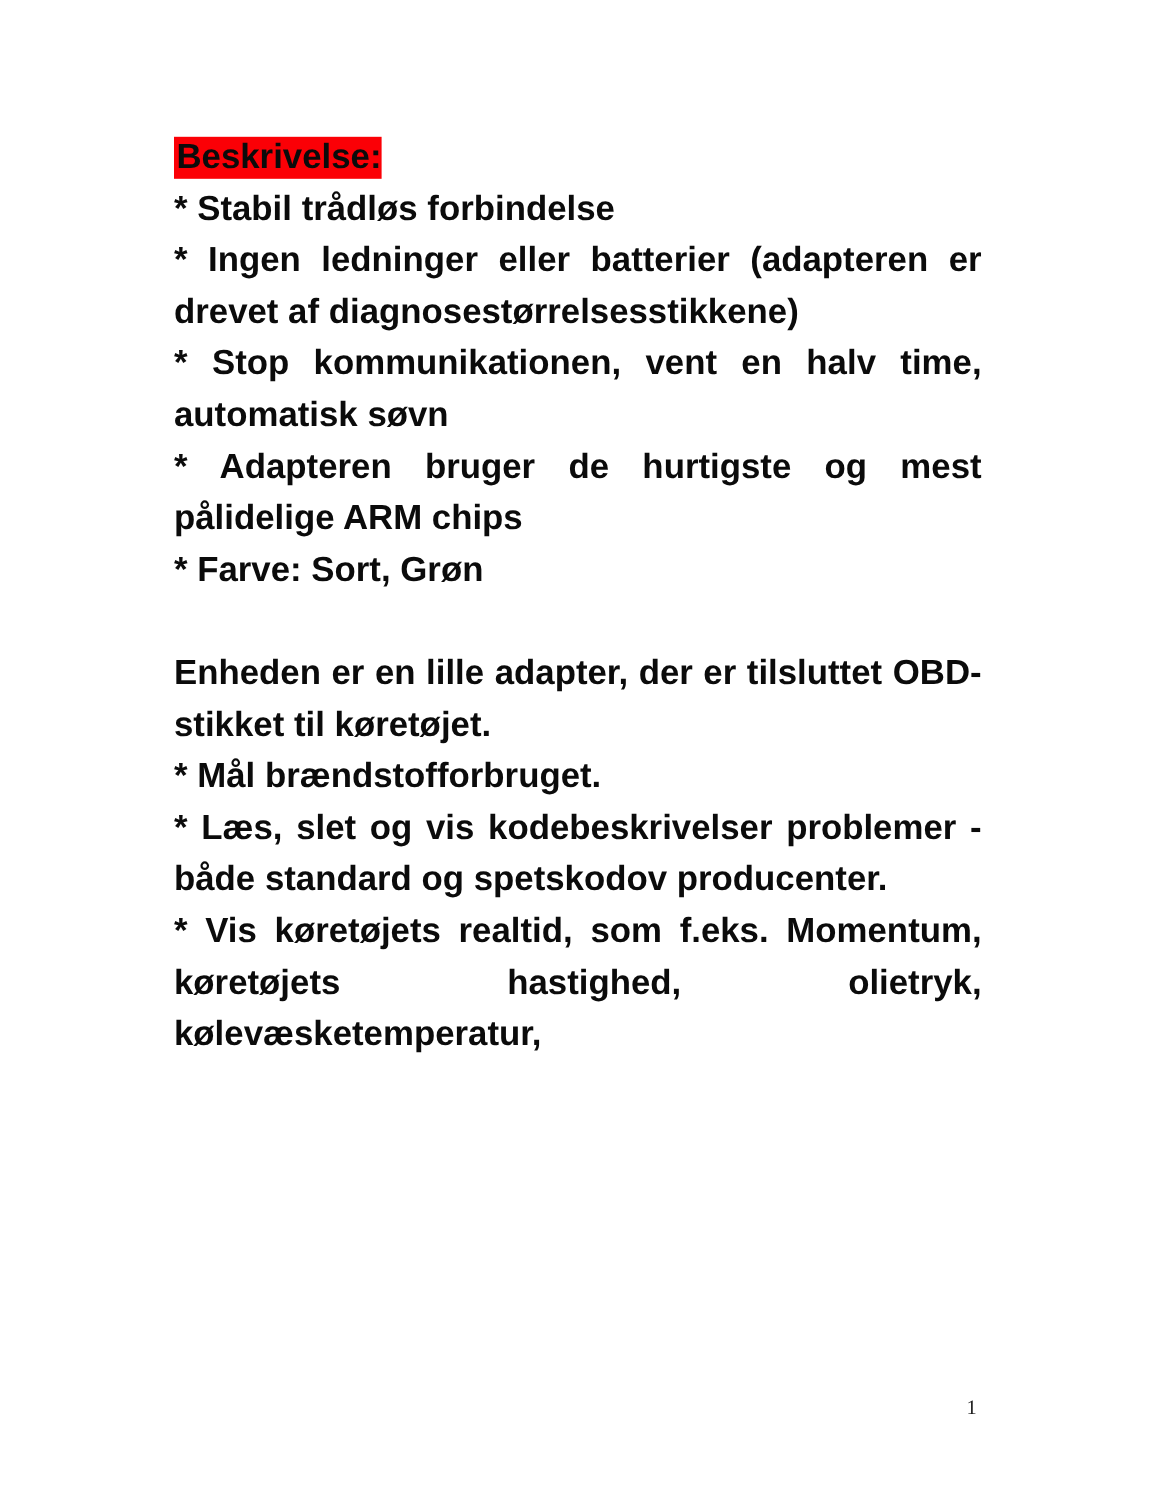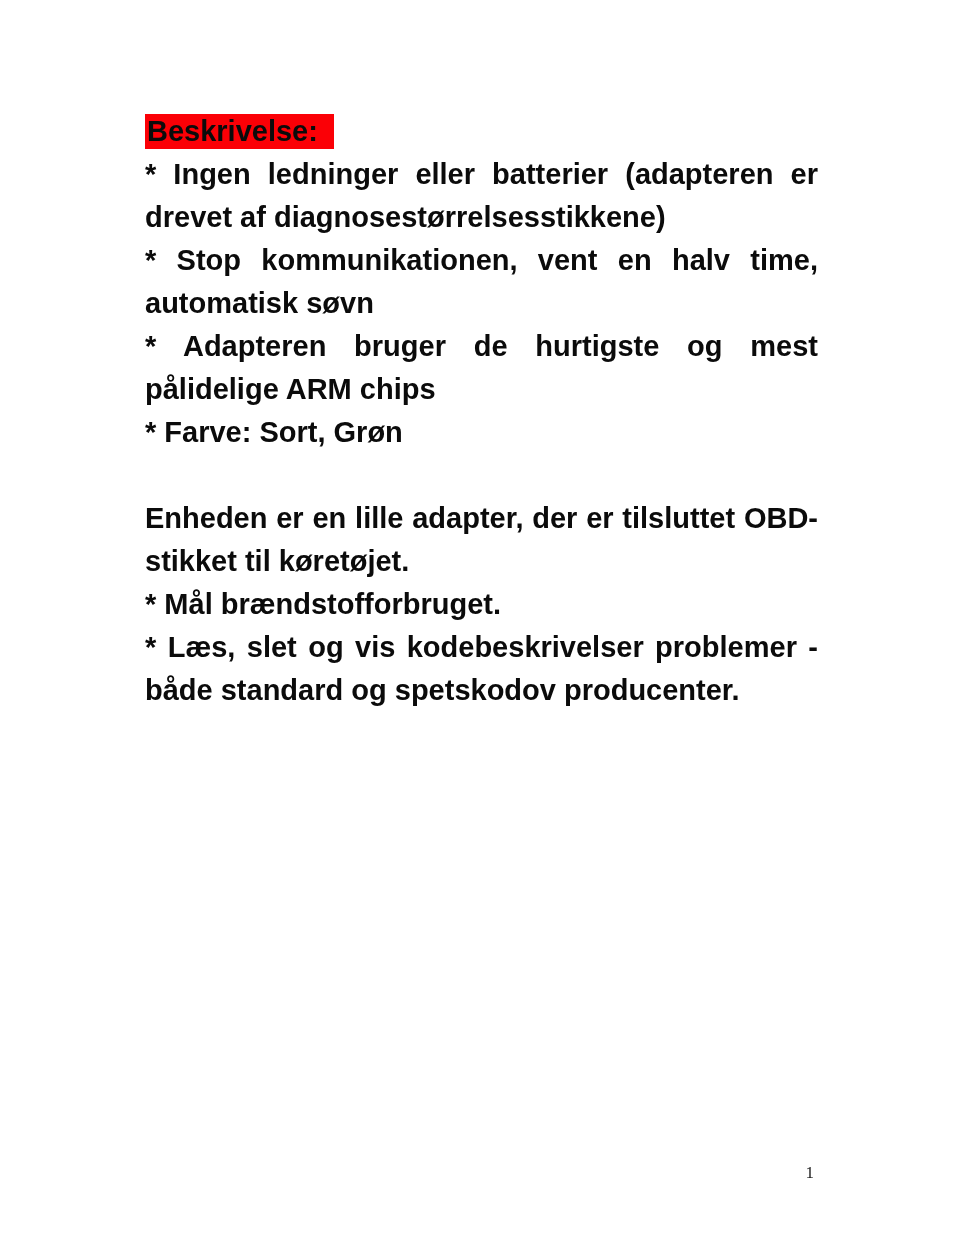"Beskrivelse:" .highlight { padding: 1px 16px 2px 2px -> 1px 0 2px 2px }
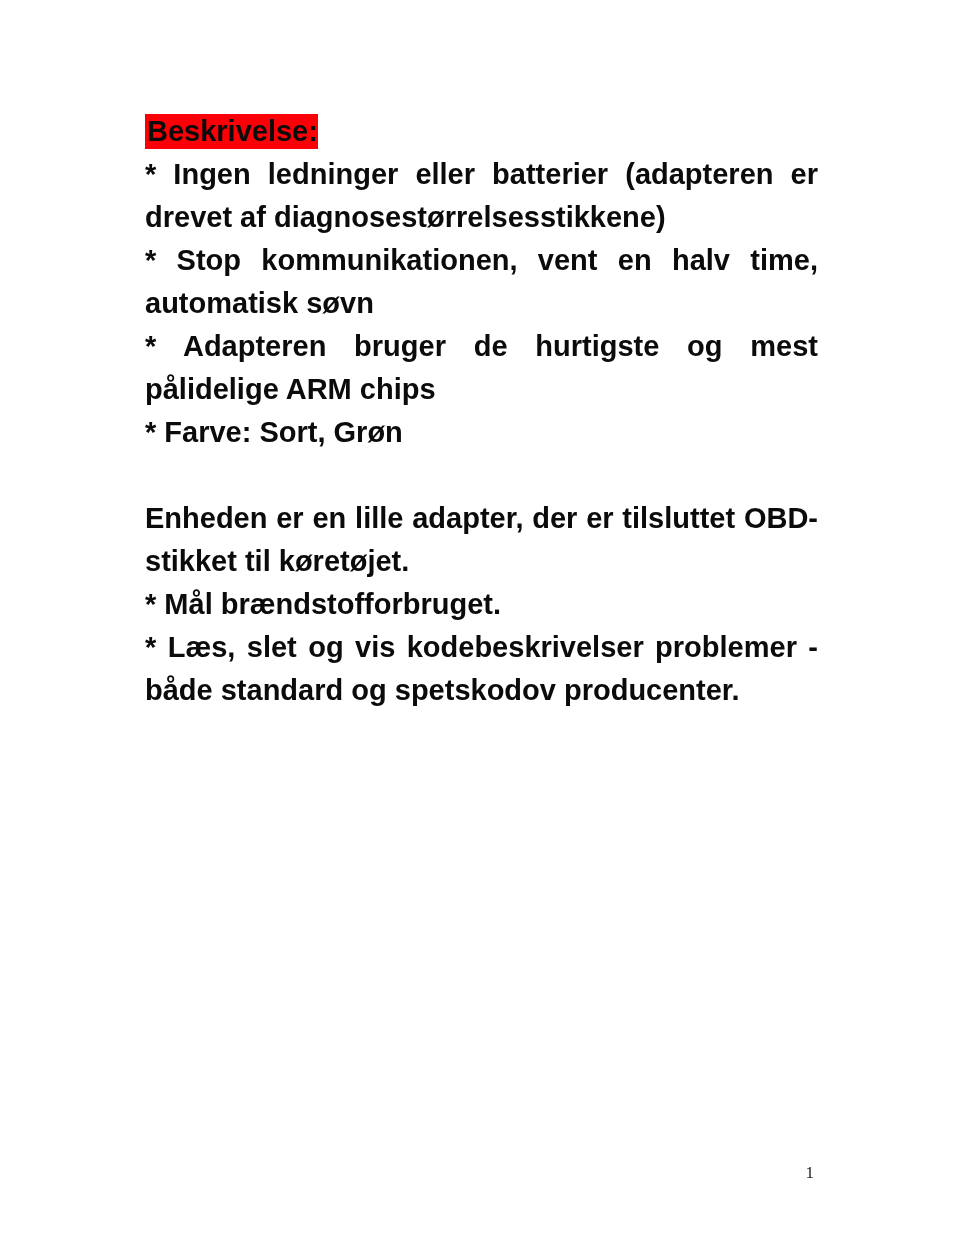"* Stabil trådløs forbindelse" p.para { html: none -> <p>* Stabil trådløs forbindelse</p> }
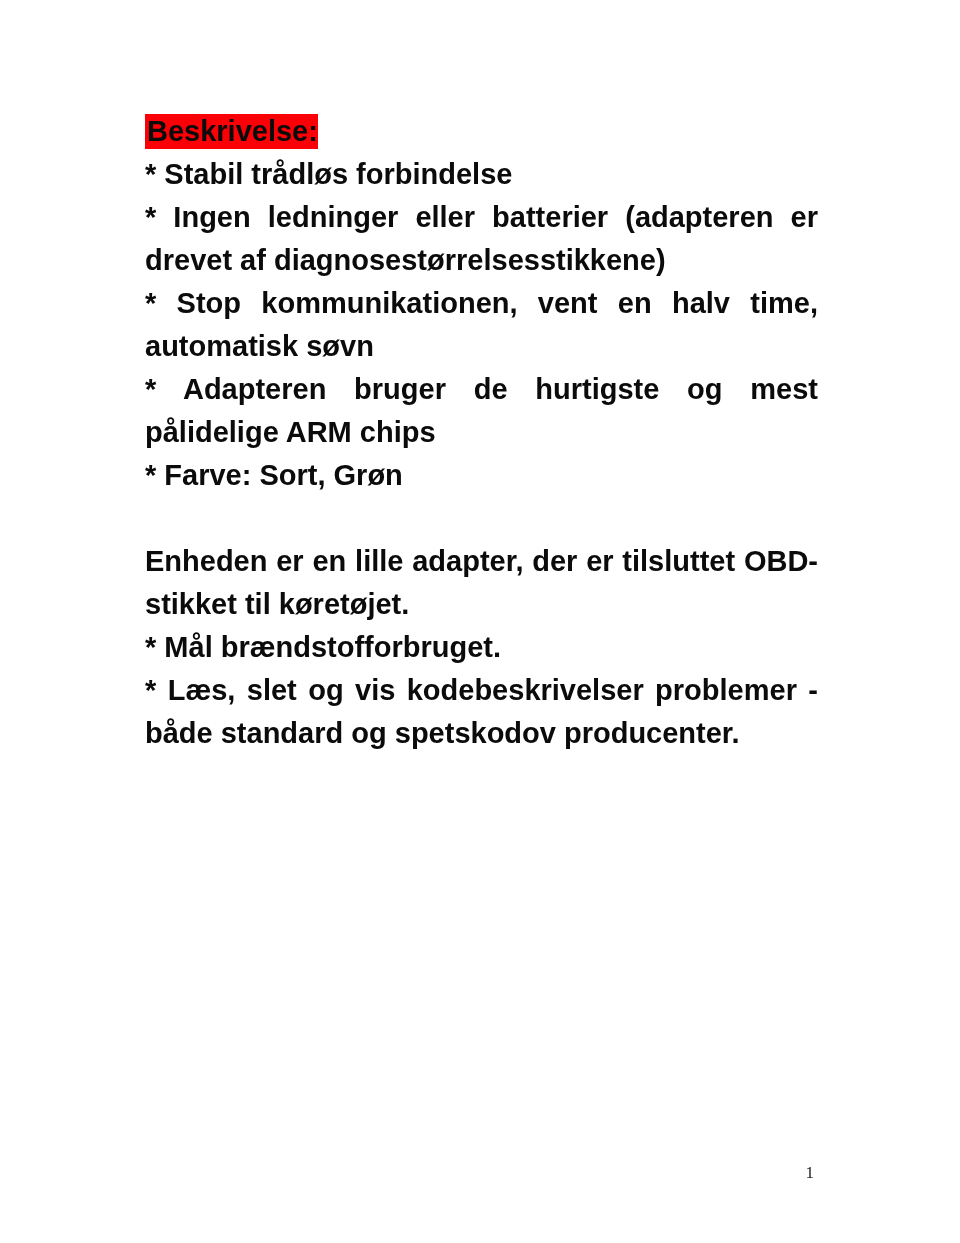"* Vis køretøjets realtid, som" p.para { html: none -> <p>* Vis køretøjets realtid, som f.eks. Momentum, køretøjets hastighed, olietryk, kølevæsketemperatur,</p> }
